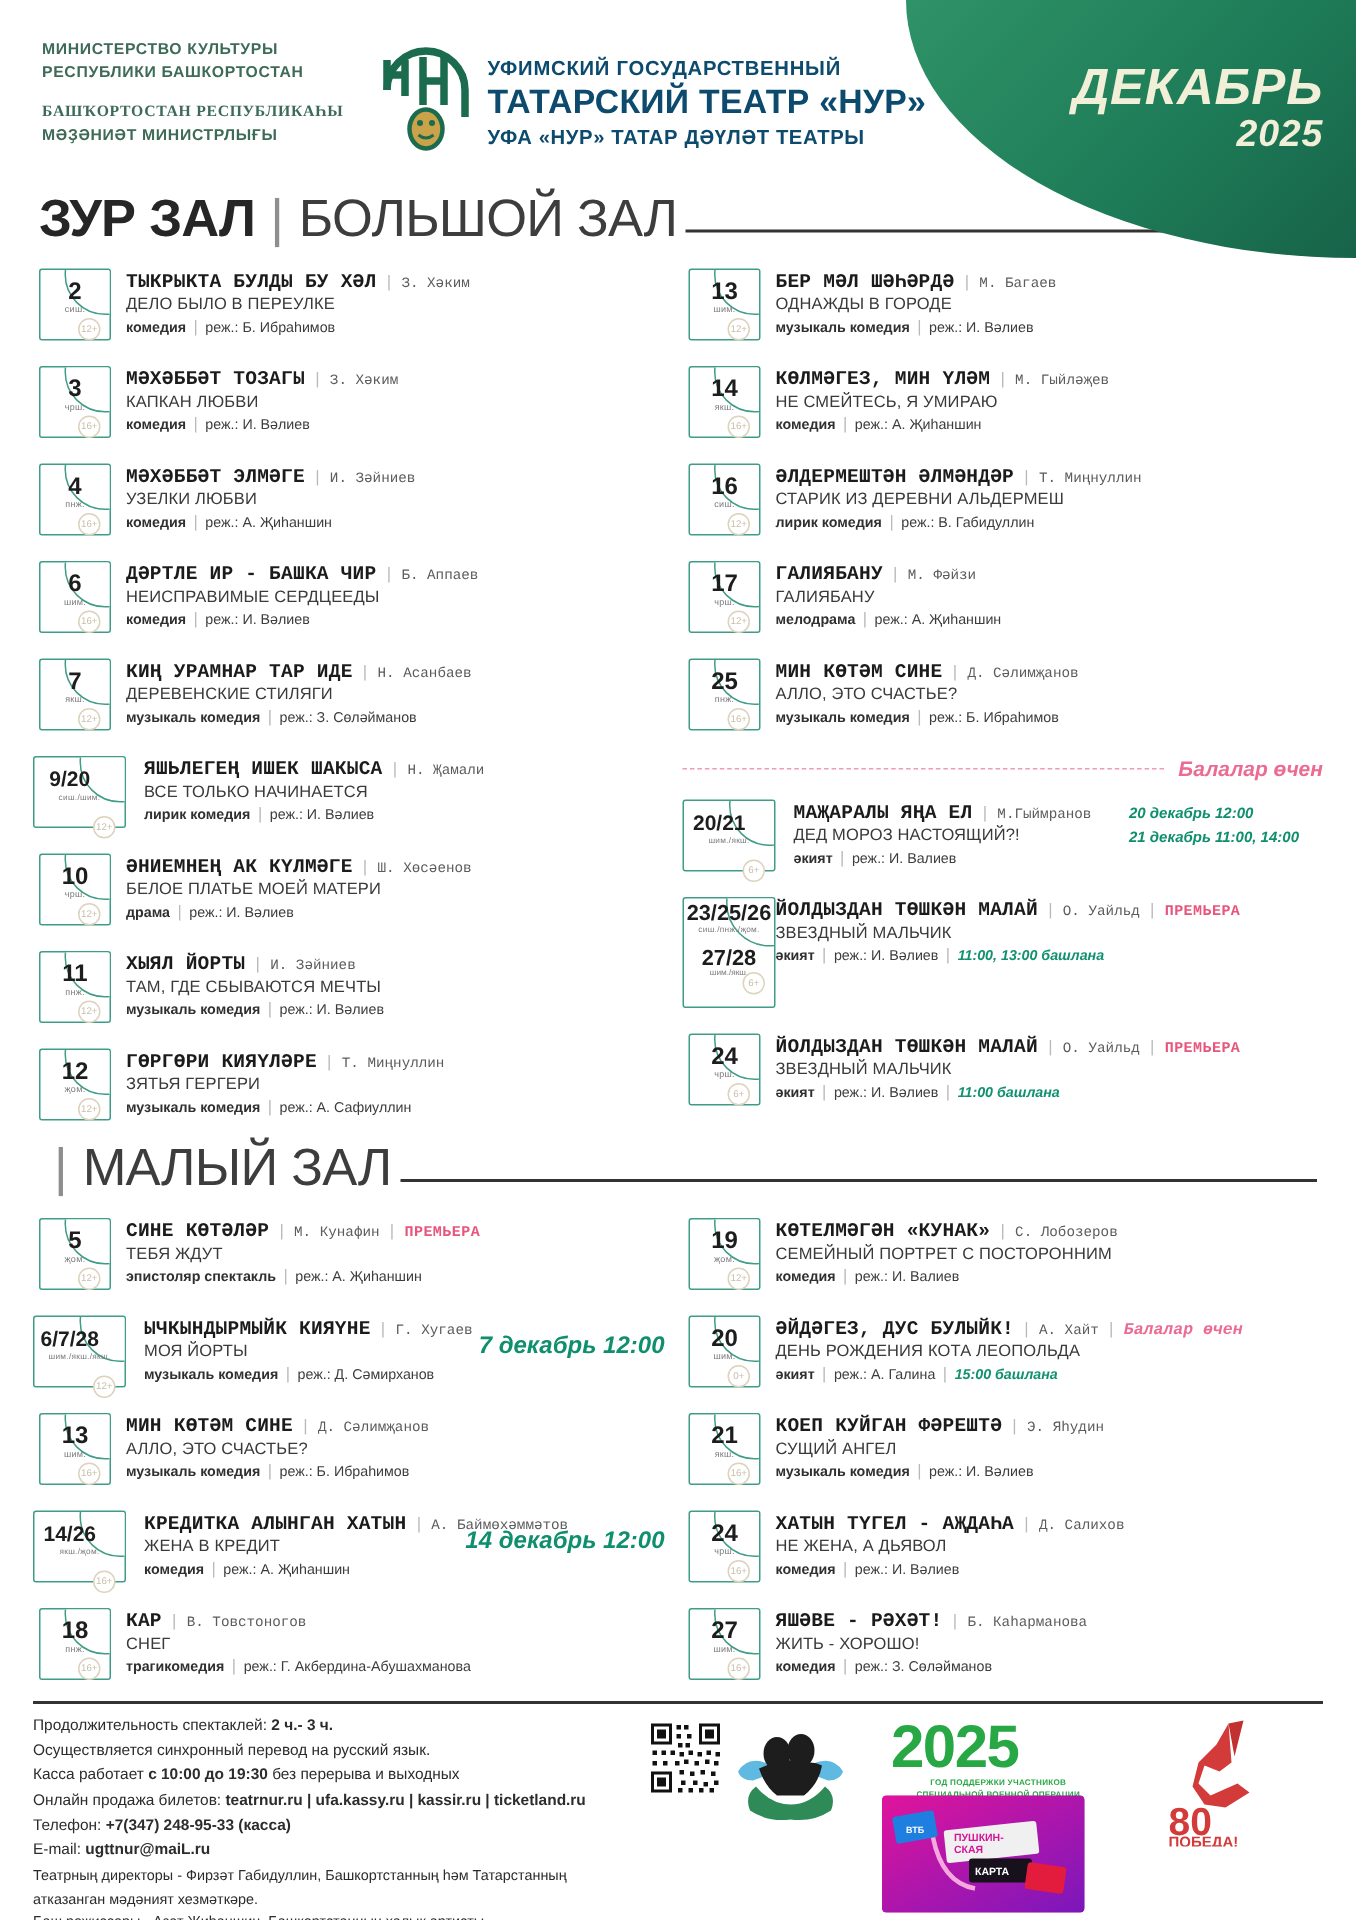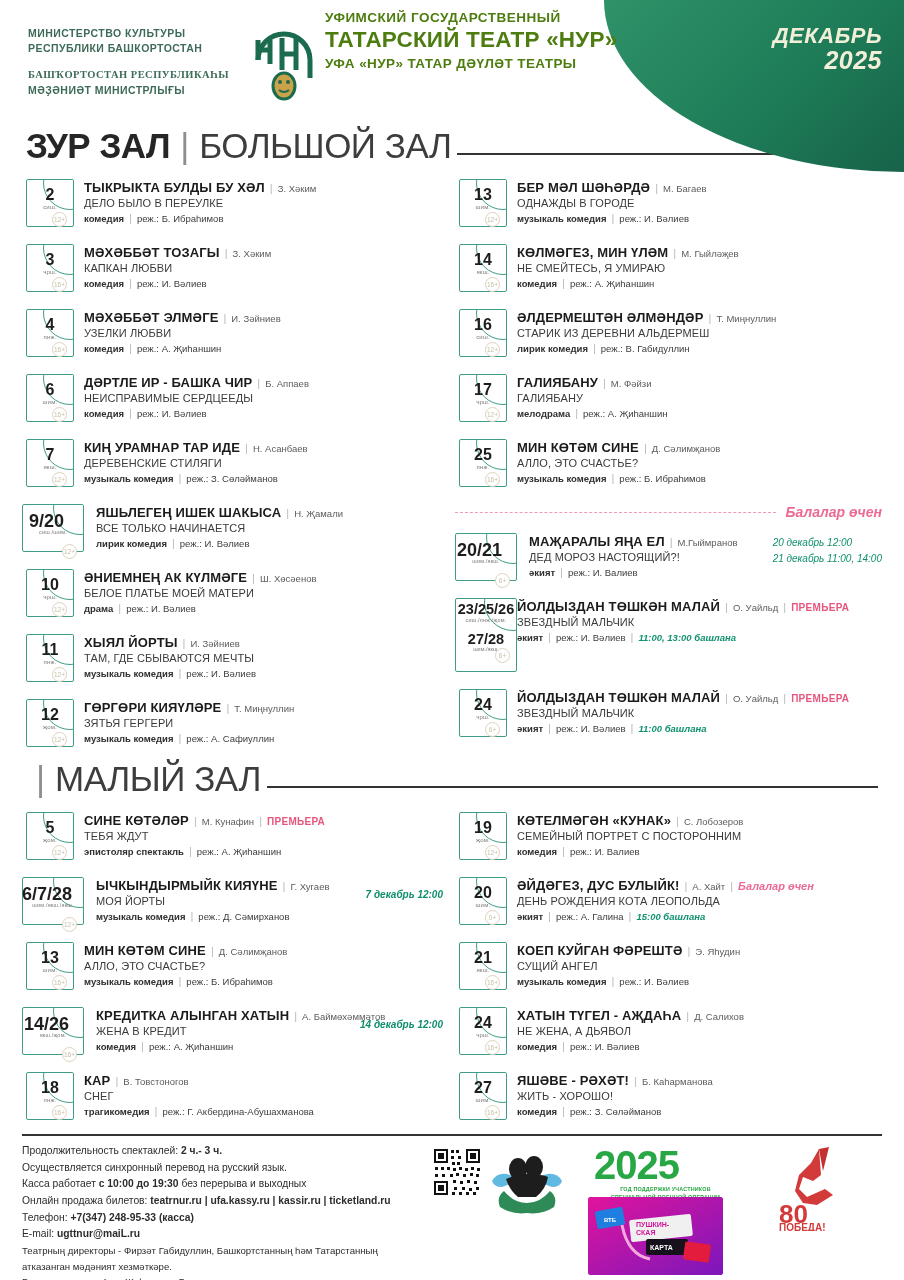"УФИМСКИЙ ГОСУДАРСТВЕННЫЙ" .theatre-names { color: #4d7c0f -> #0c4a6e; top: 10px -> 38px }
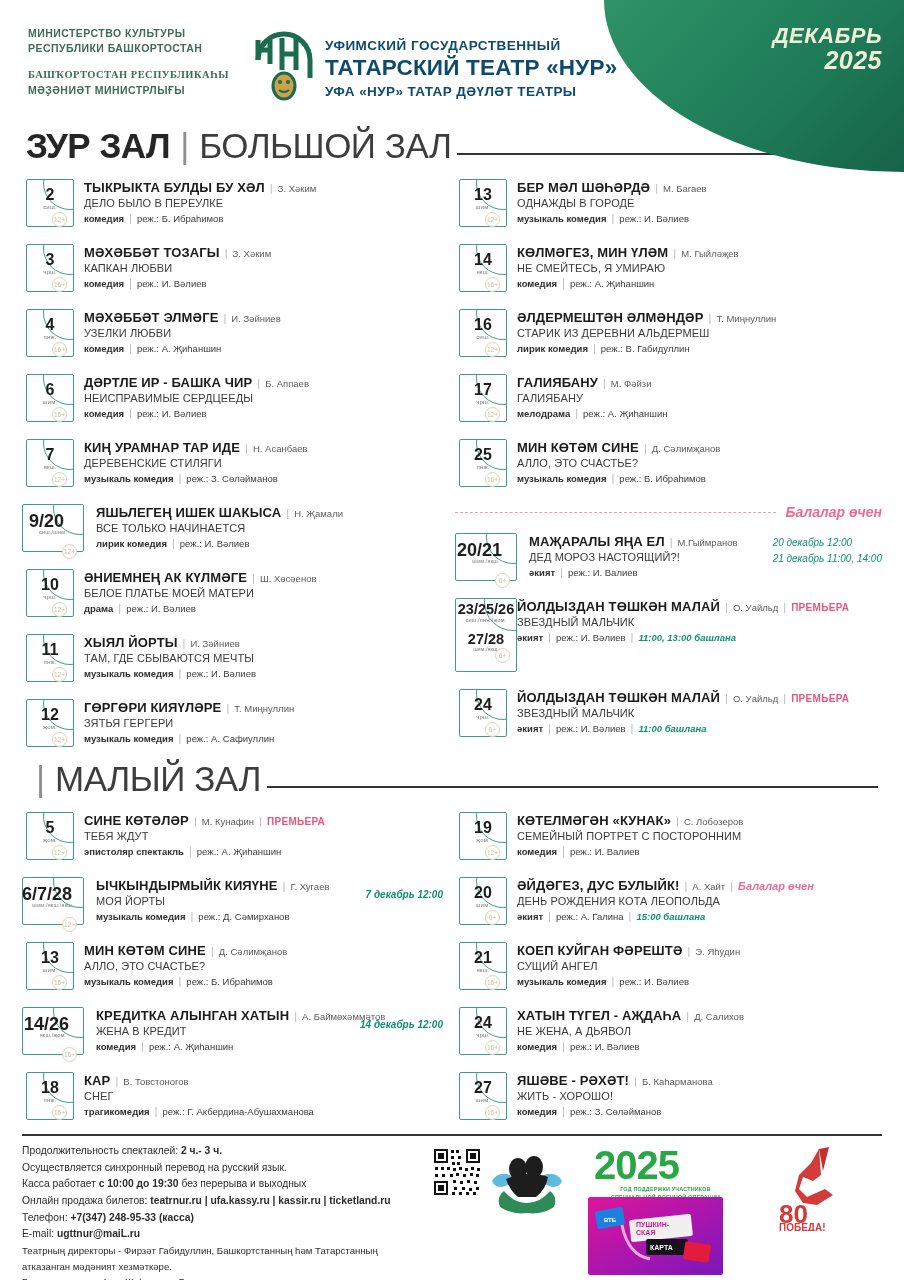"ДЕКАБРЬ" .month-box .m1 { font-size: 22px -> 34px; margin-top: none -> 16px }
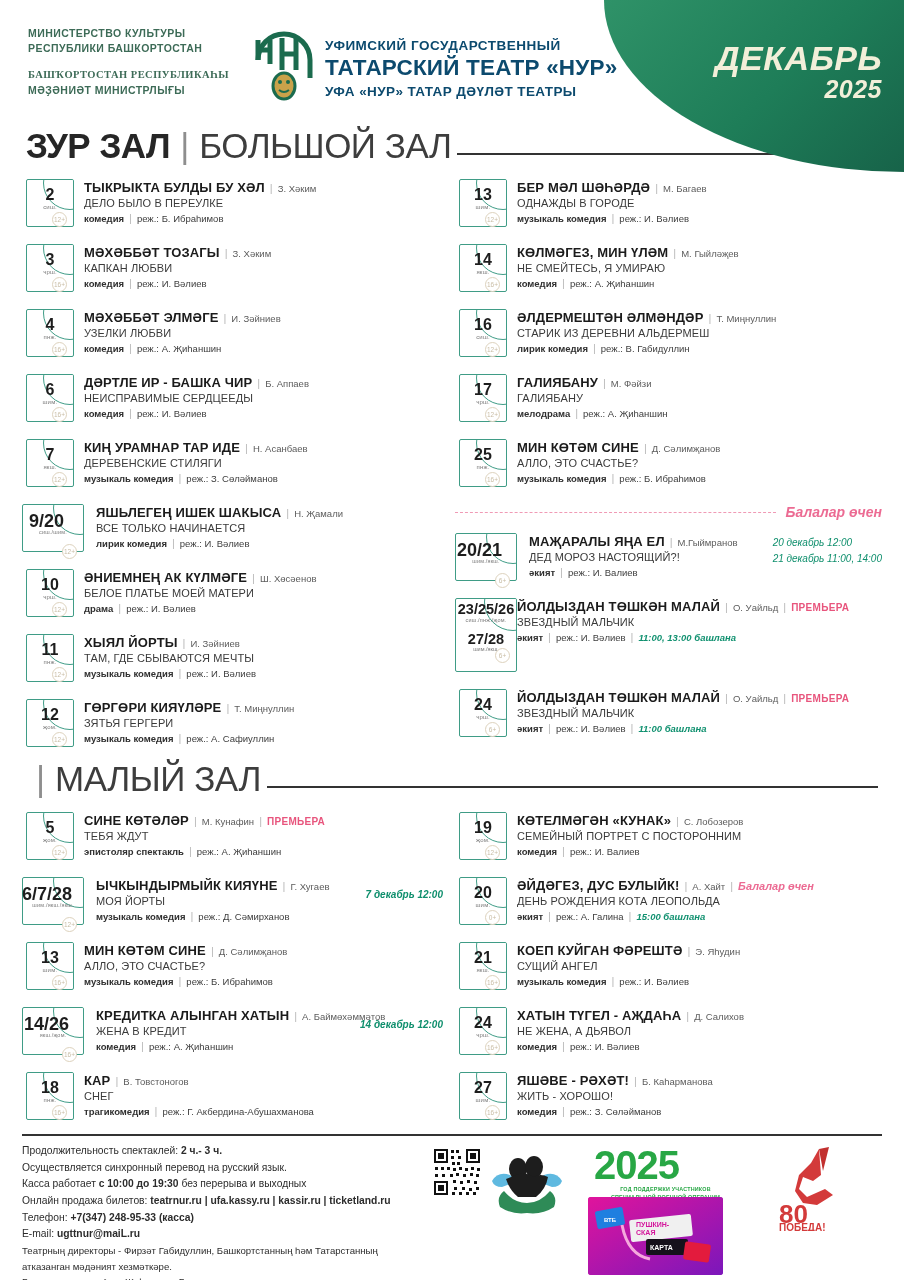"ТЫКРЫКТА БУЛДЫ БУ ХӘЛ" .line1 { font-family: none -> Liberation Mono, monospace }
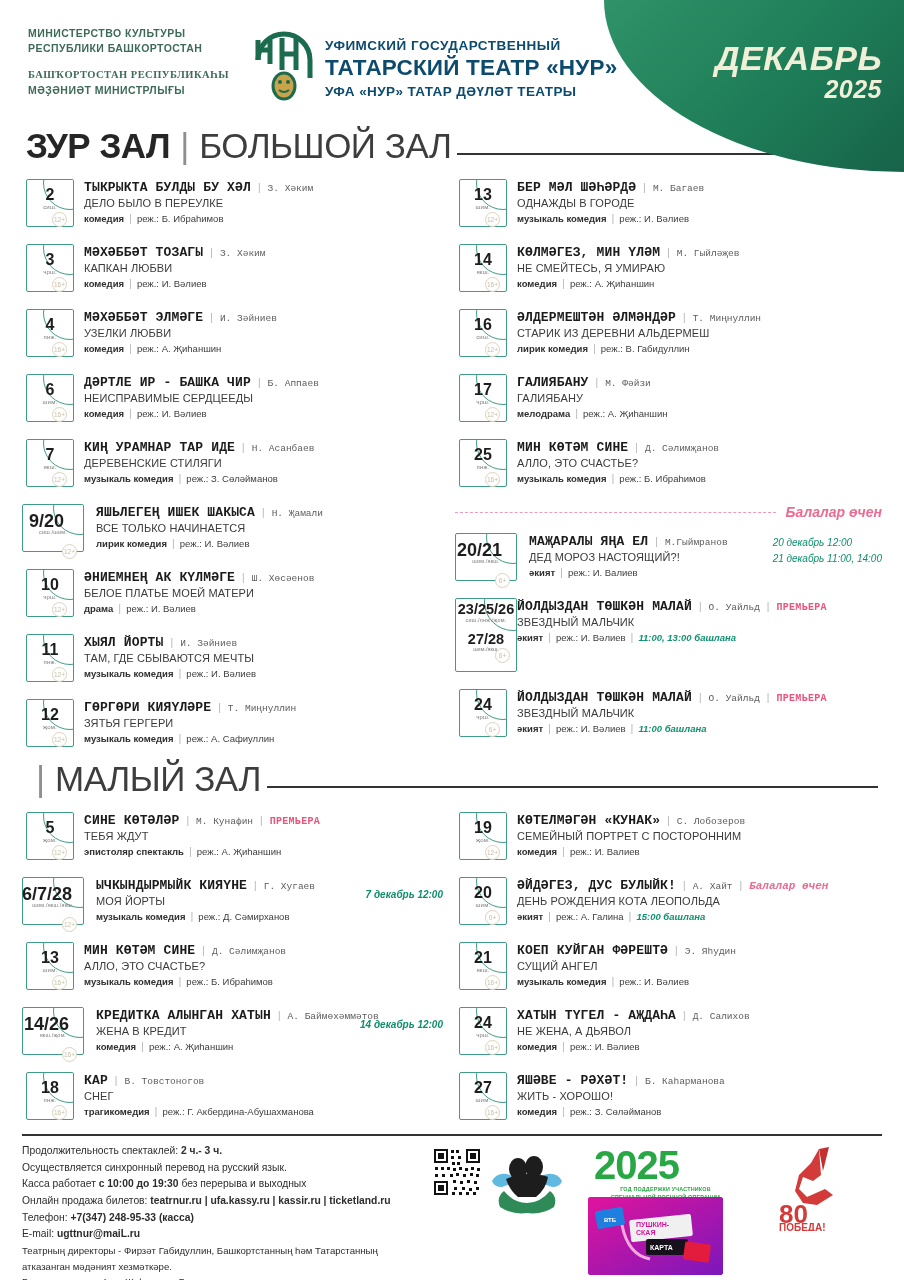"9/20" .badge.wide .num { font-size: 18px -> 14px }
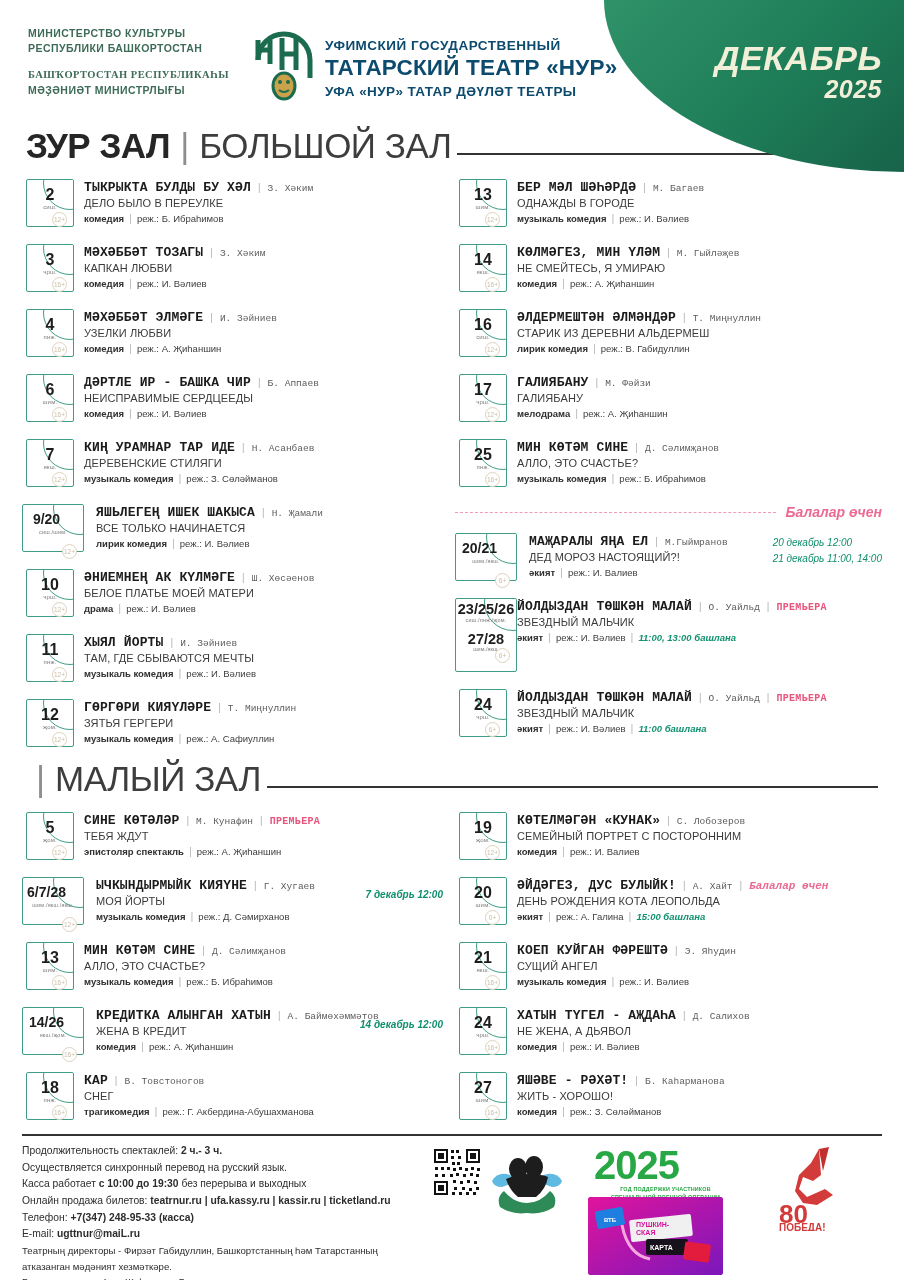"20 декабрь 12:00" .side-times { font-weight: normal -> bold; right: 0 -> 16px }
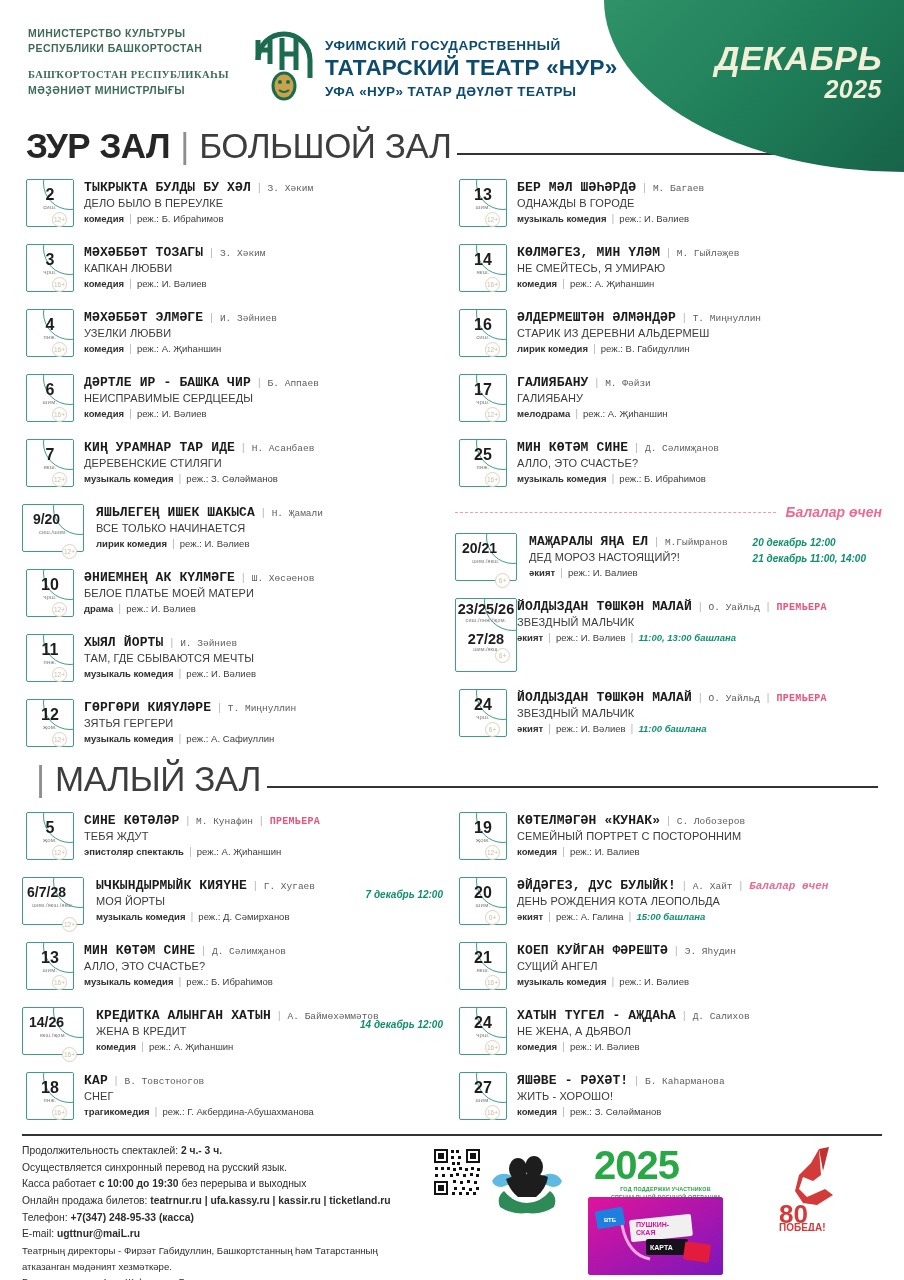"7 декабрь 12:00" .side-time-1 { font-size: 10px -> 16px }
